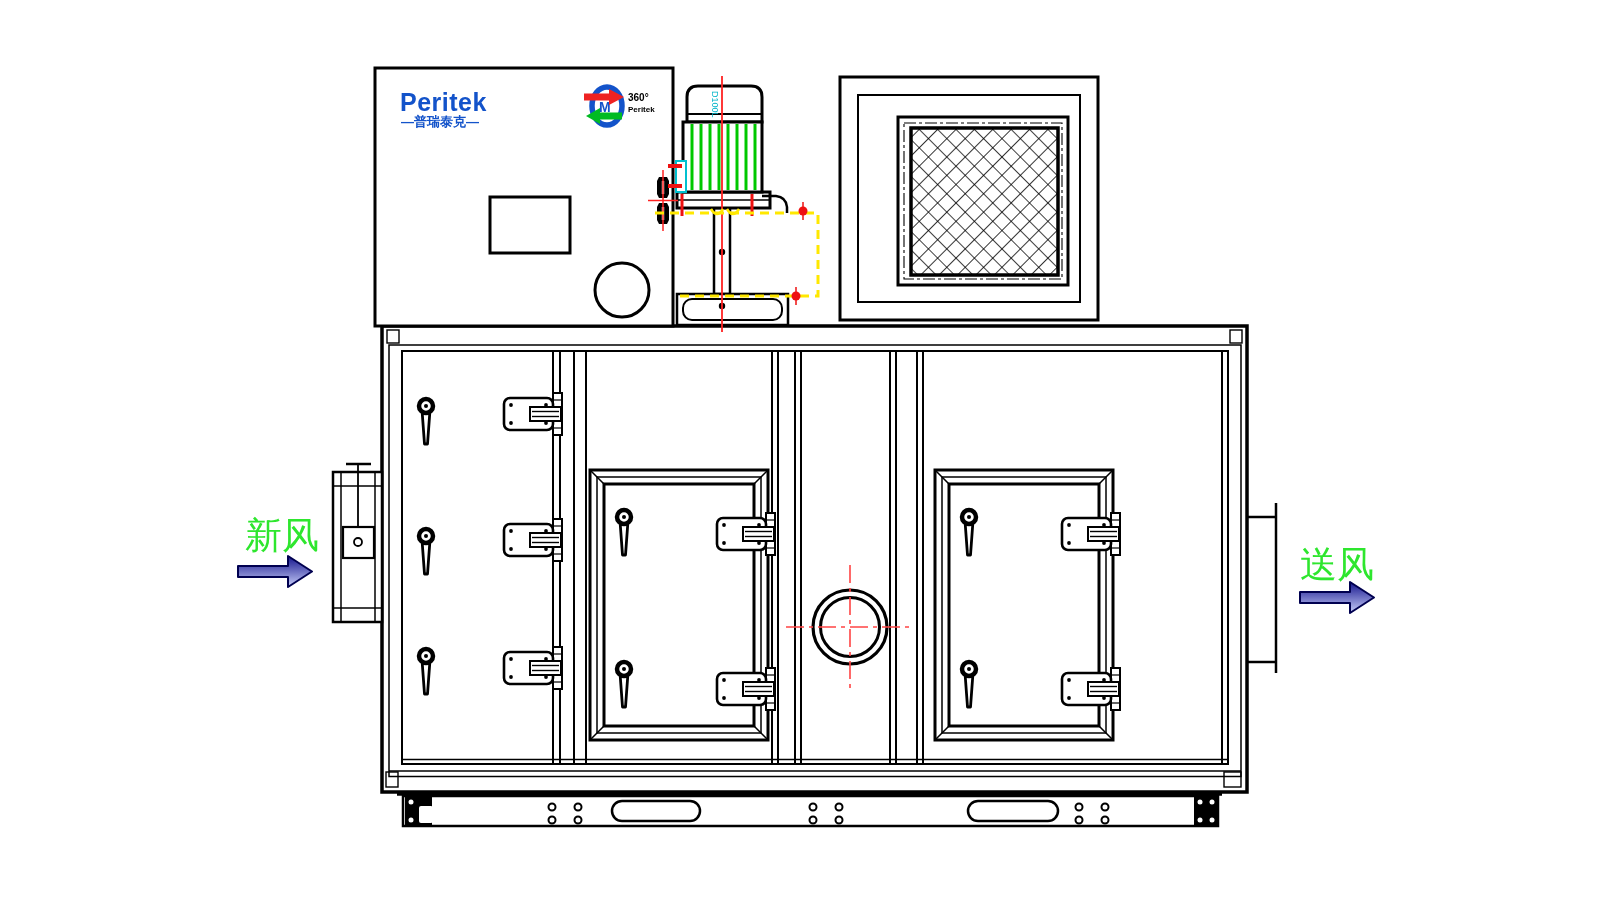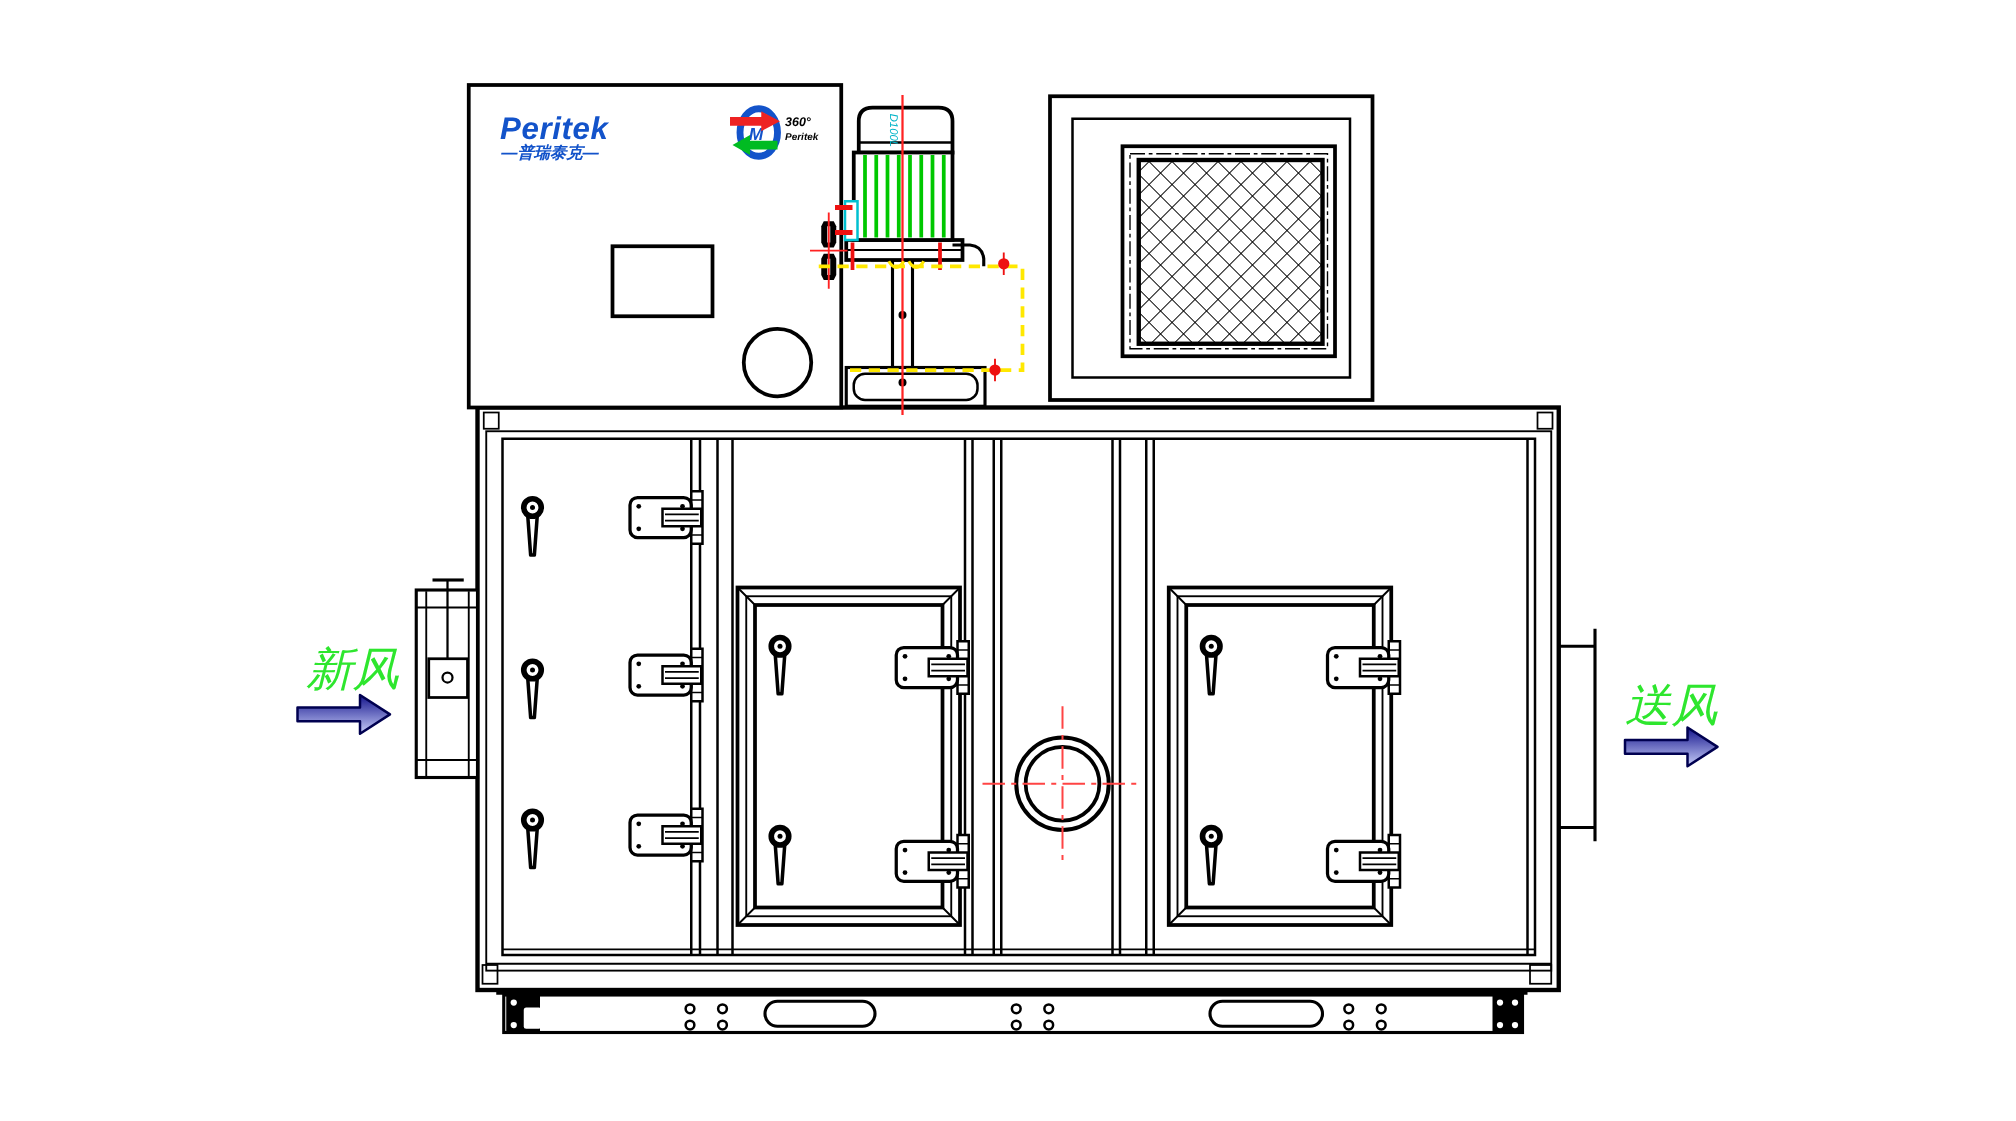"Peritek" .canvas { font-style: italic -> none }
